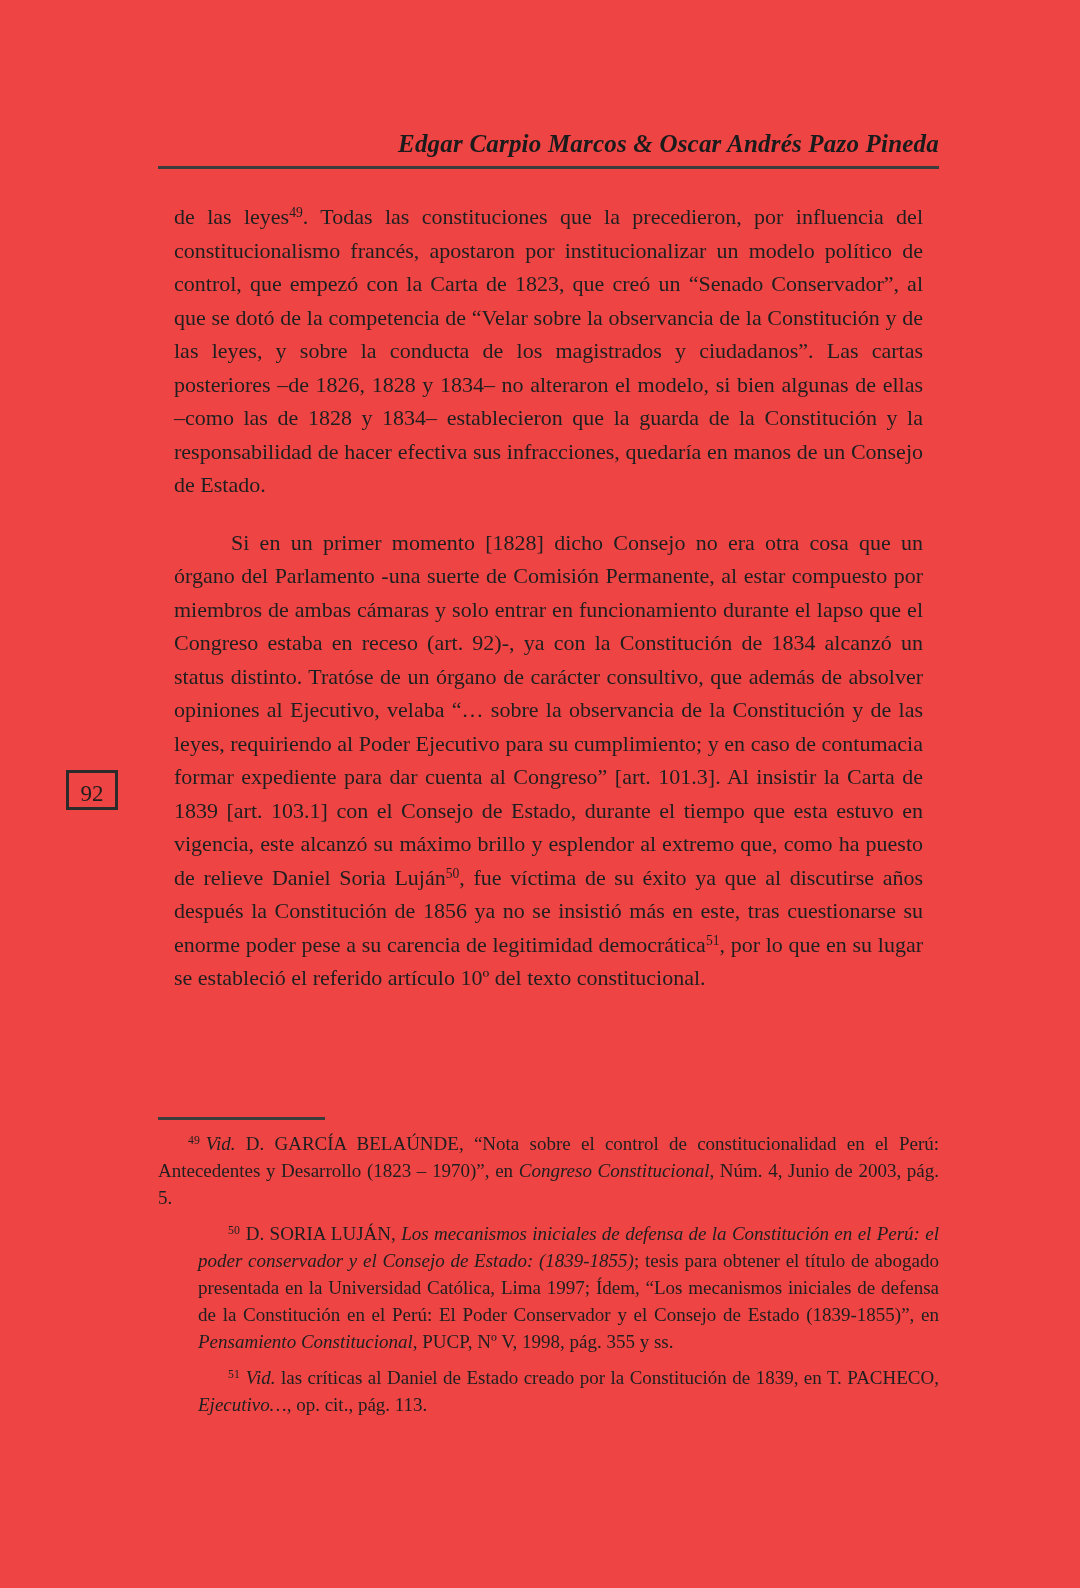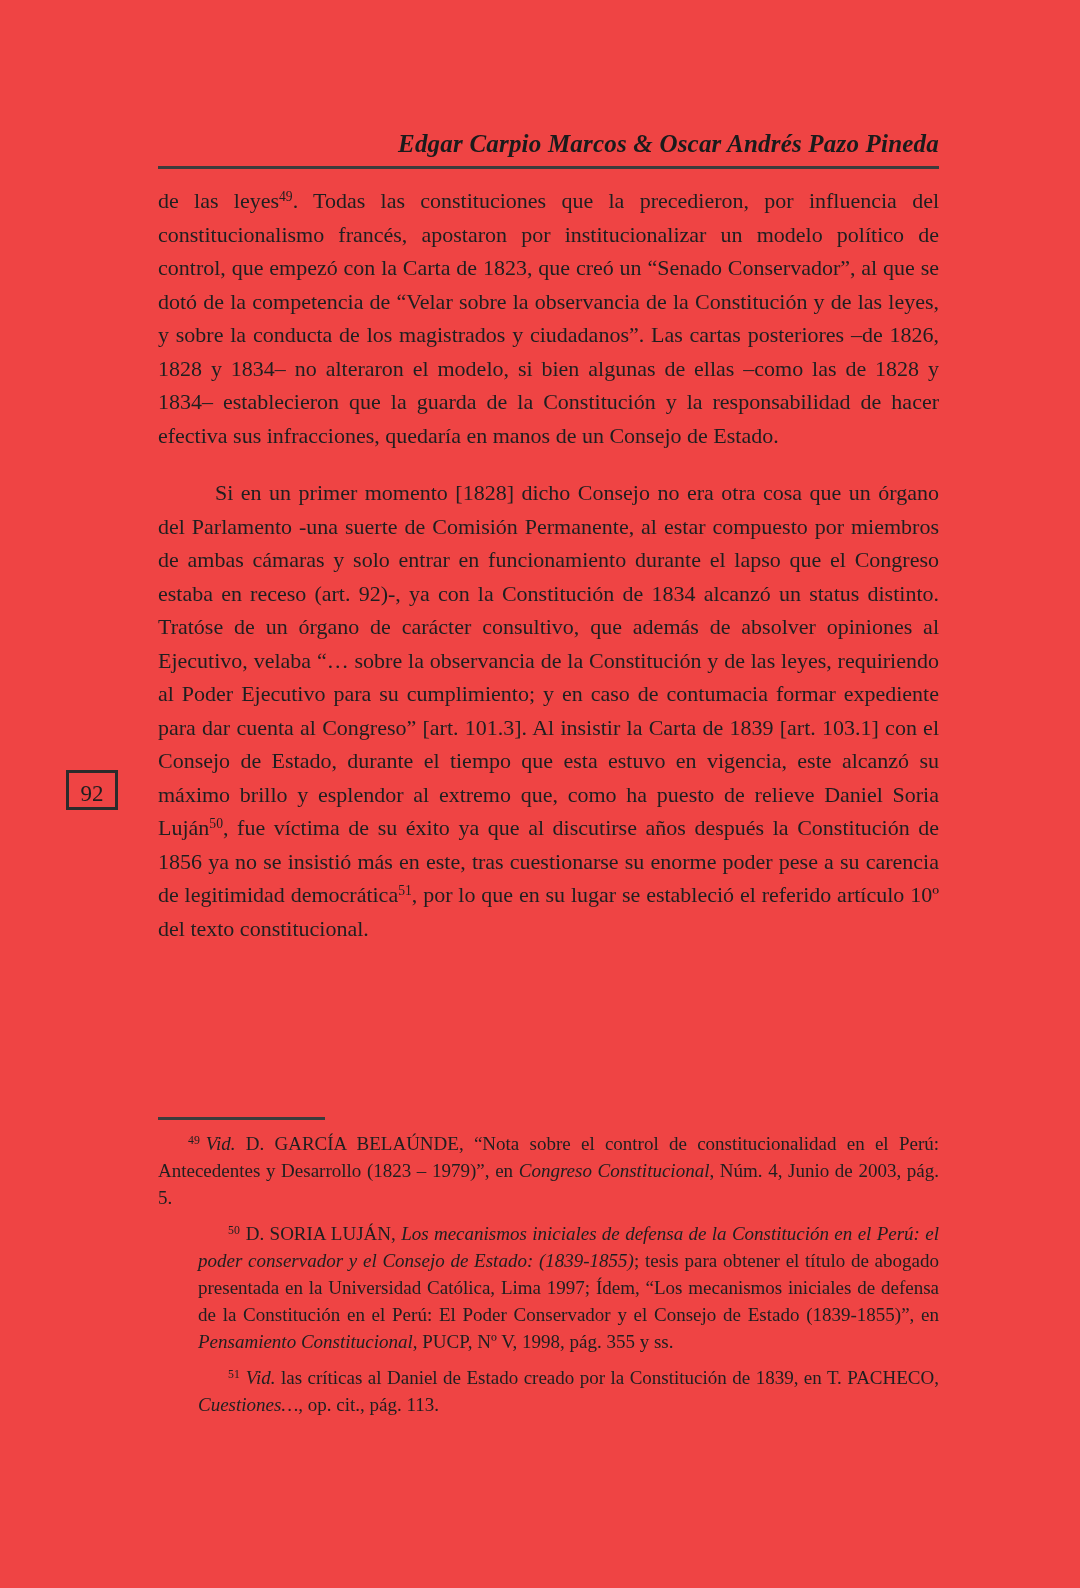"de las leyes49. Todas las" .body-text p { margin: 0 -> 16px }
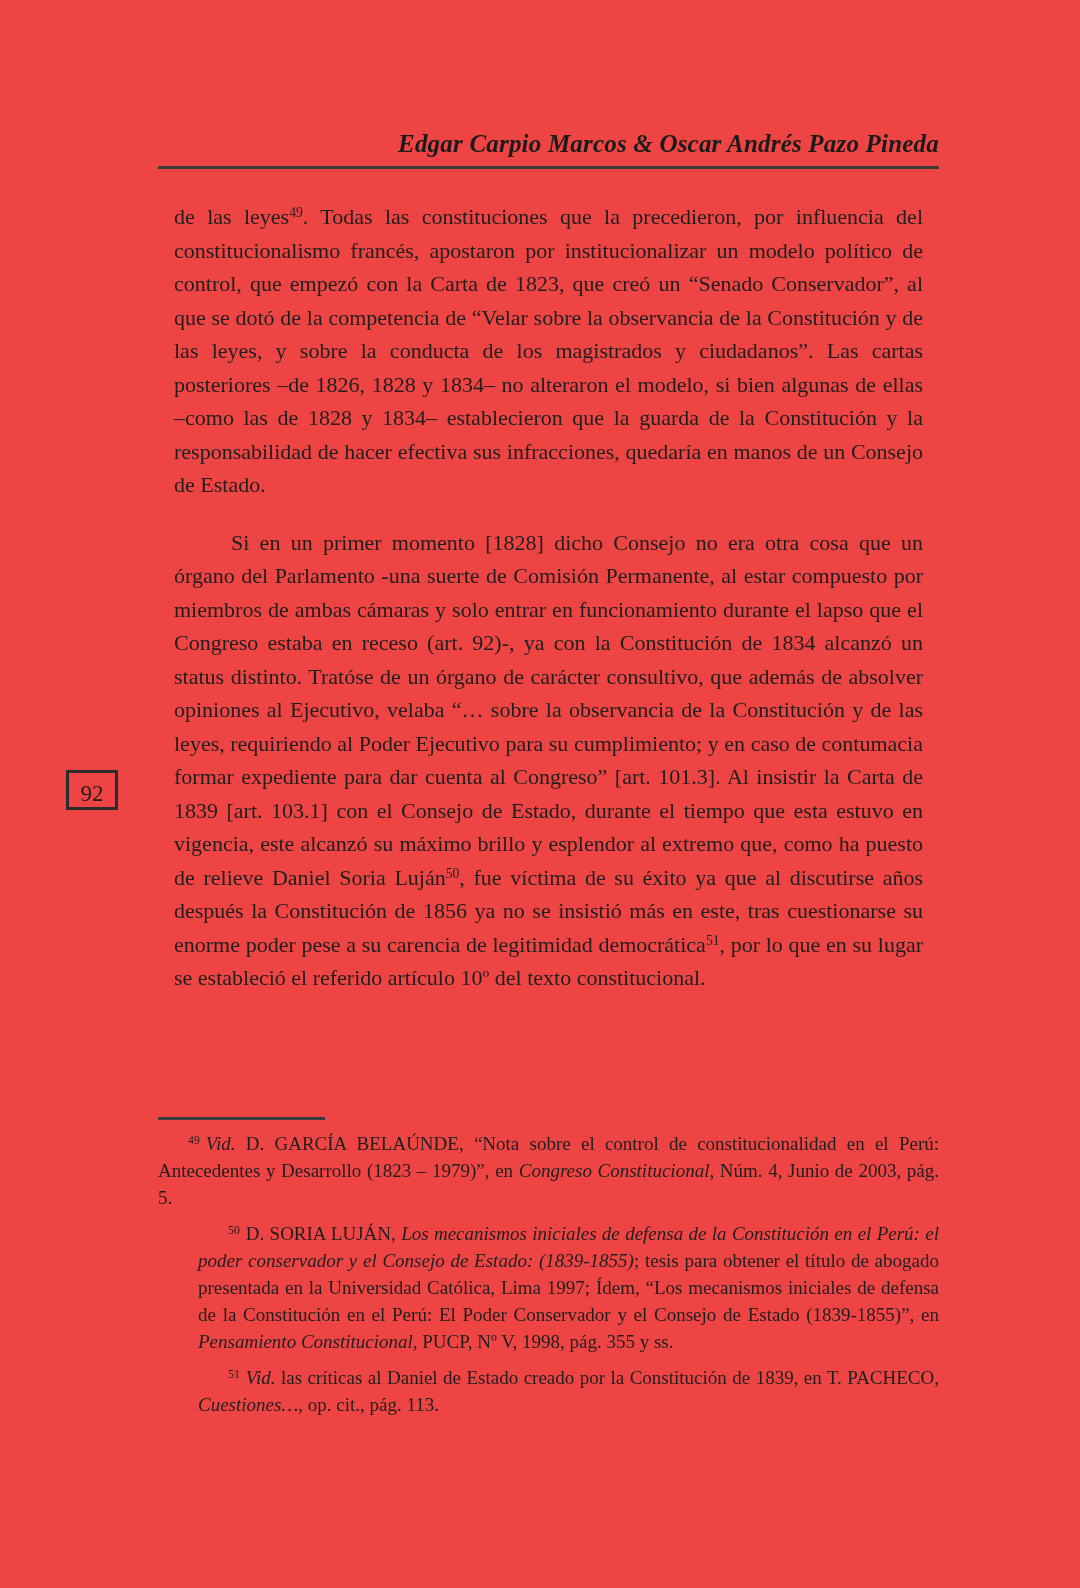"D. GARCÍA BELAÚNDE, “Nota sobre" span { text: 1979 -> 1970 }
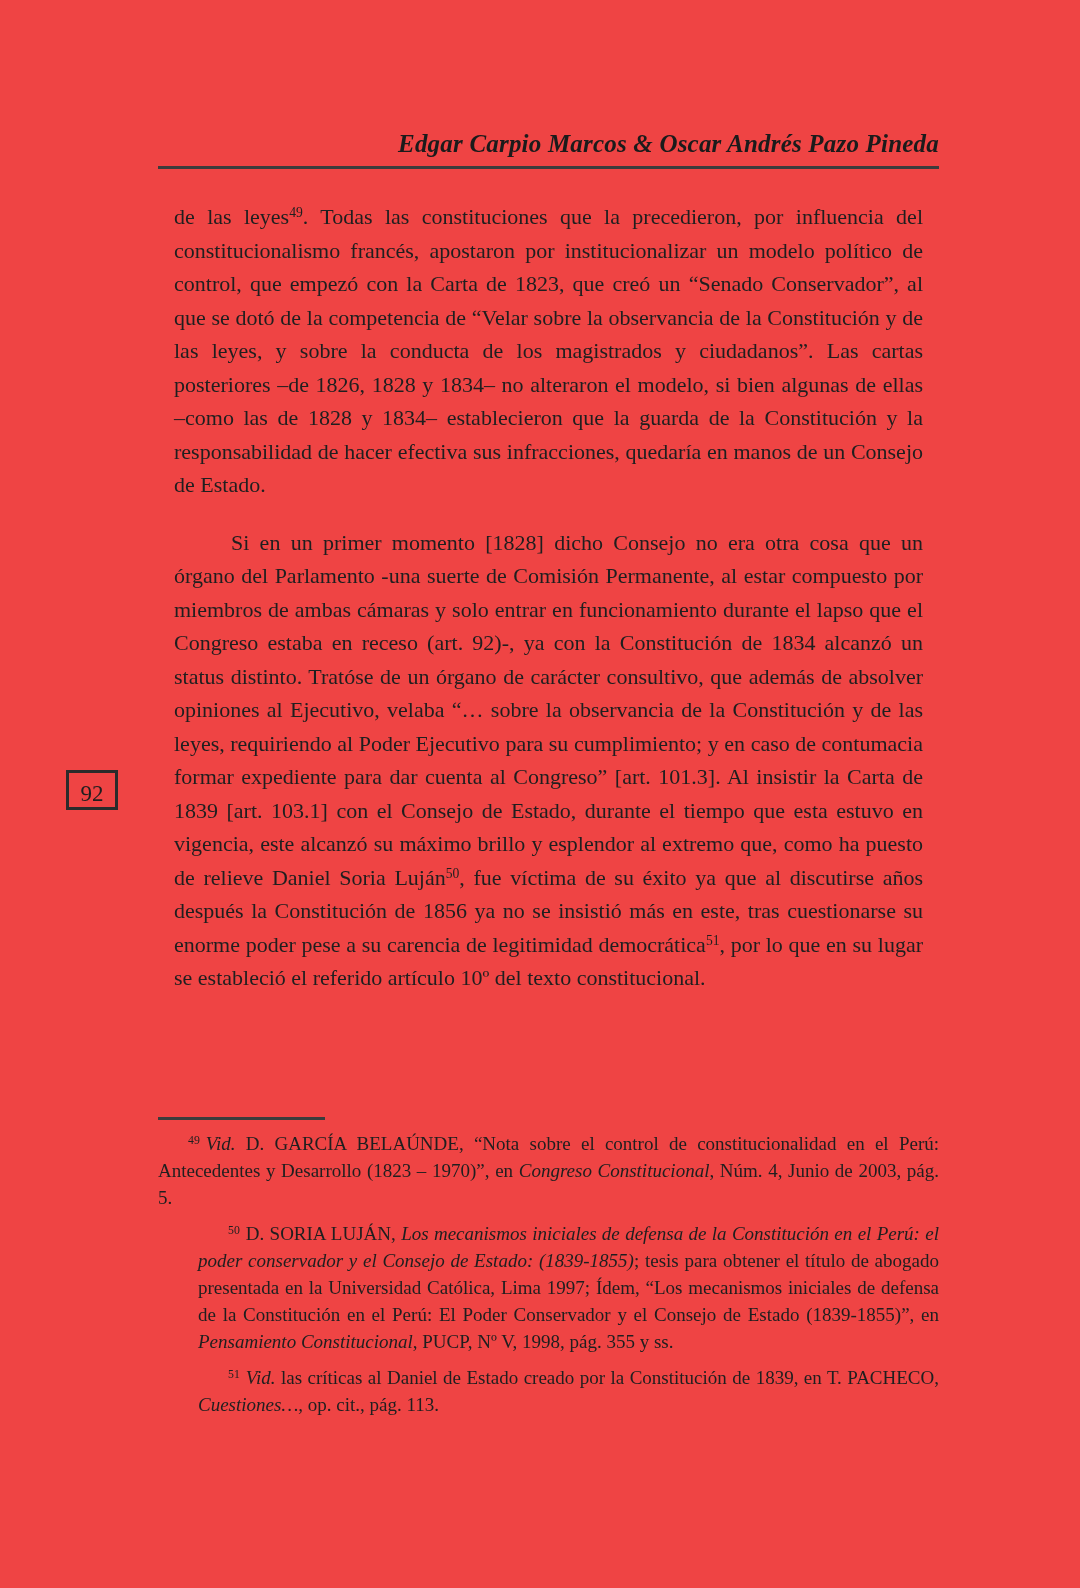"Cuestiones…," span.it { text: Cuestiones -> Ejecutivo }
